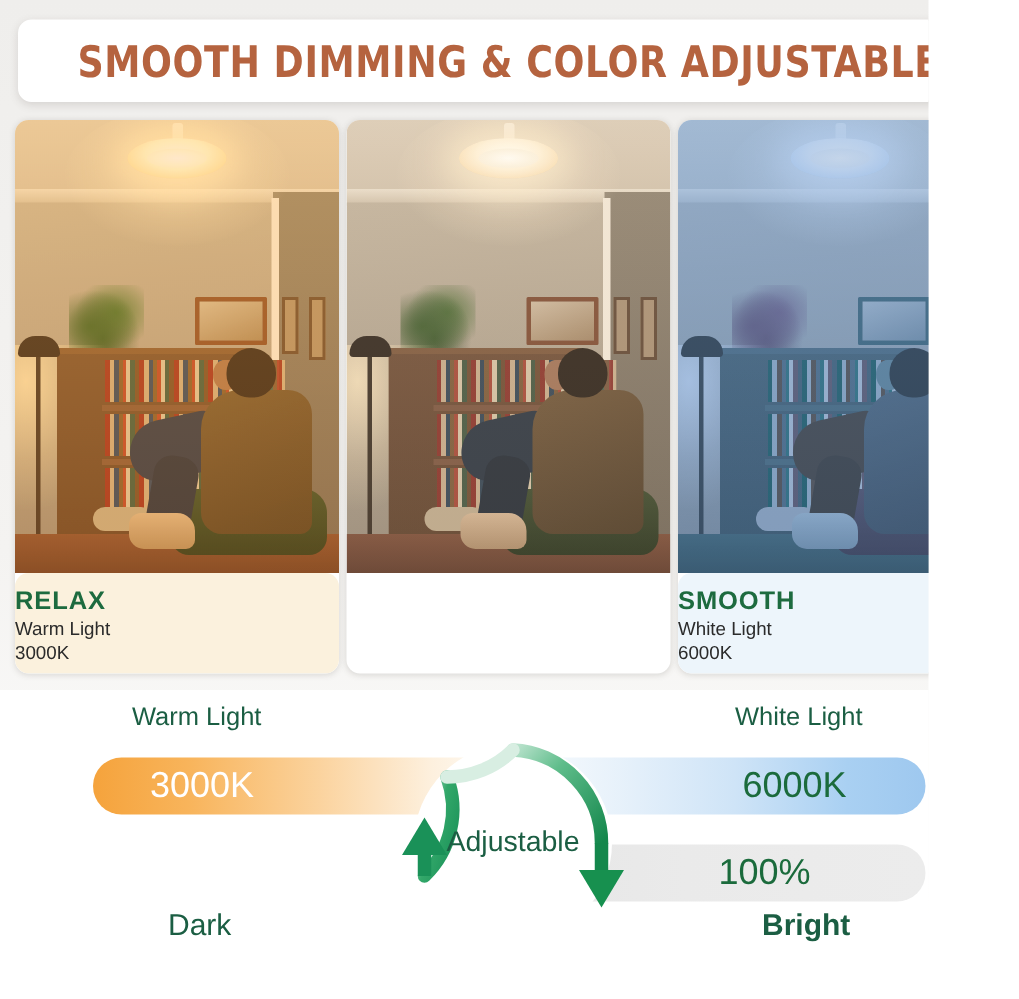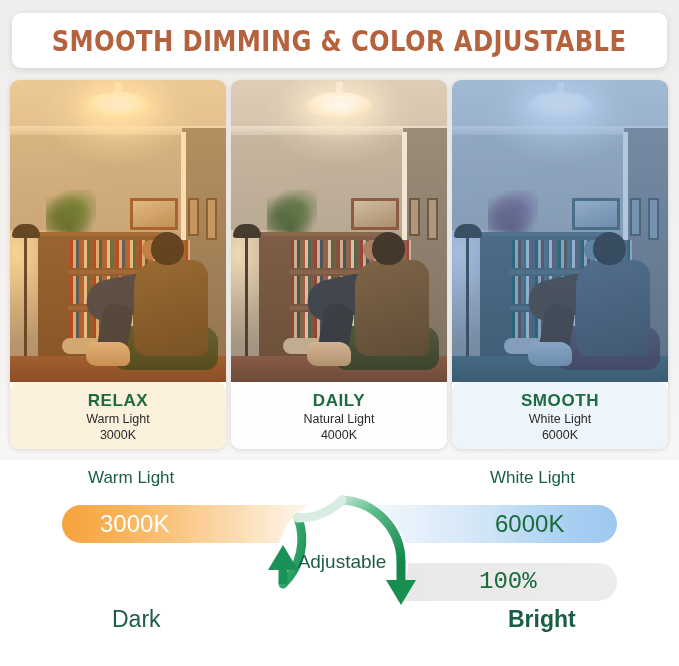"SMOOTH DIMMING & COLOR ADJUSTABLE" .page { width: 679px -> 619px }
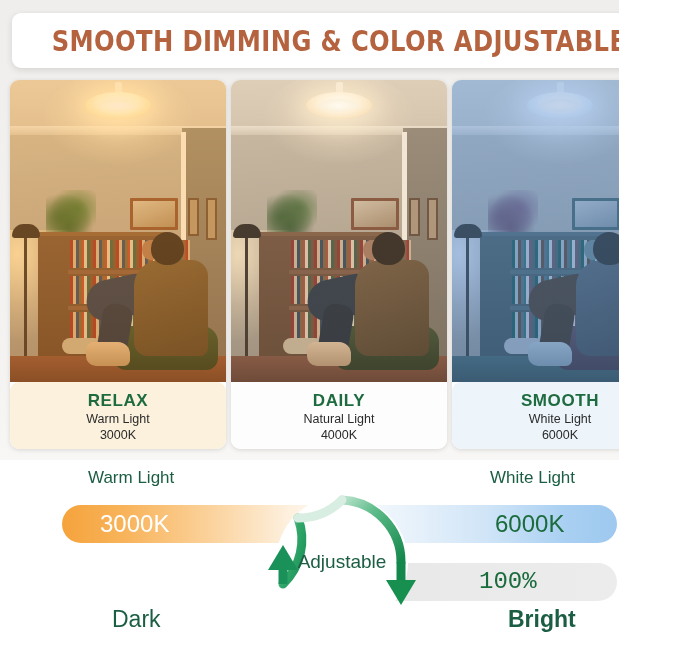"RELAX" .caption { align-items: center -> none }
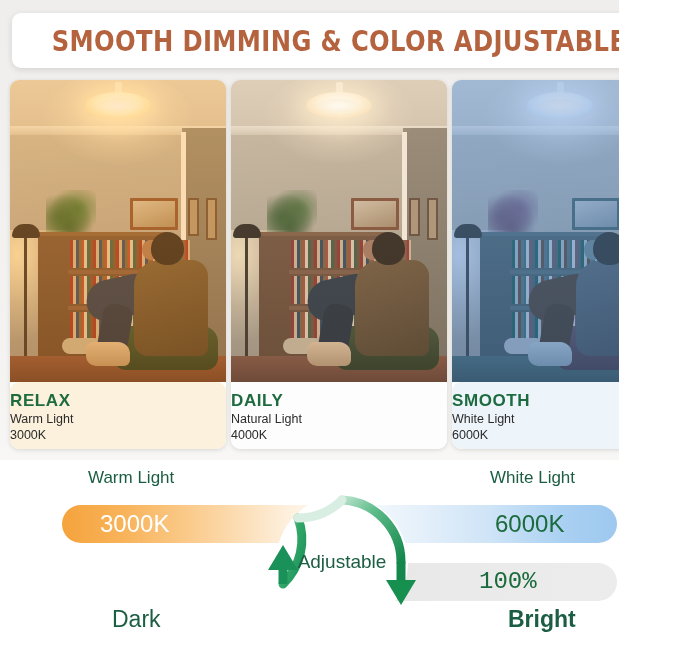"DAILY" div.caption { html: <div> <div>DAILY</div> <div>Natural Light</div> <div>4000K</div> </div> -> none }
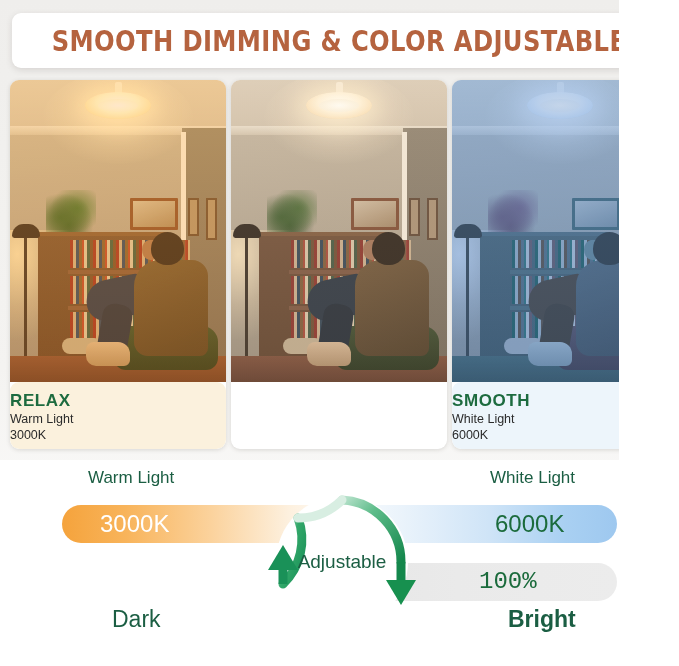"100%" .bar-bright { font-family: Liberation Mono, monospace -> none }
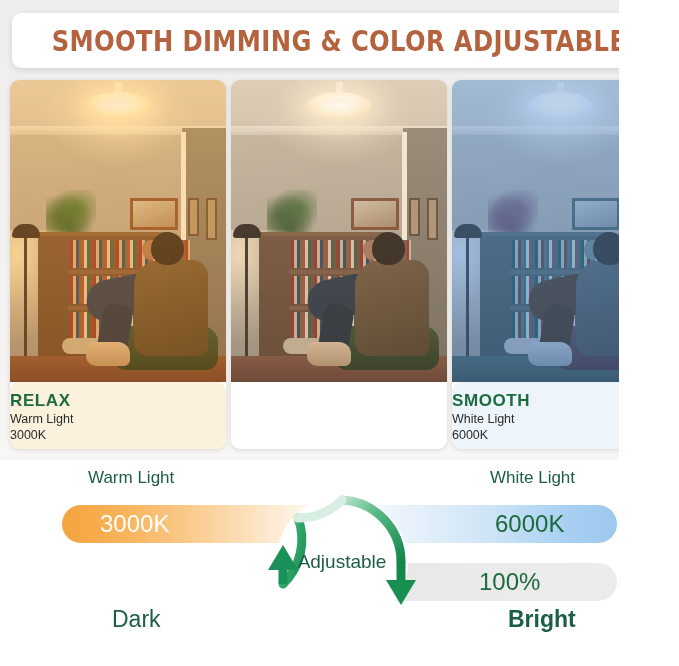"Dark" .label-dark, .label-bright { font-size: 23px -> 20px }
